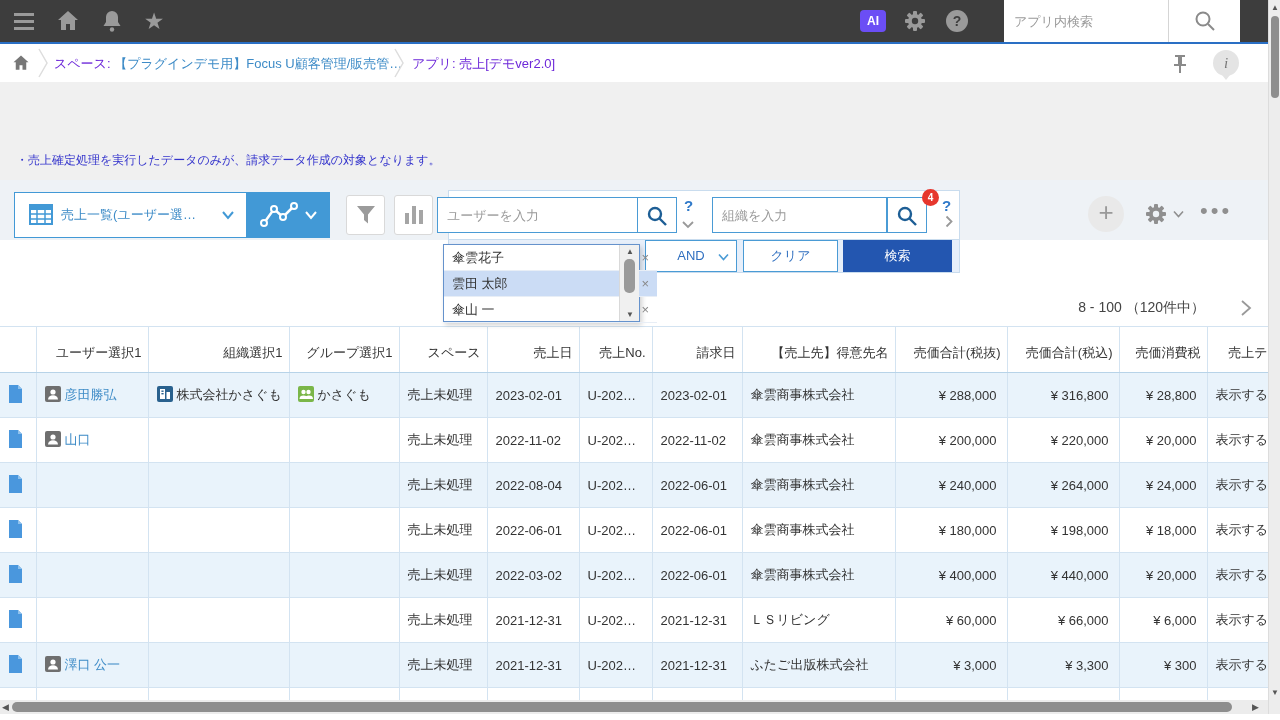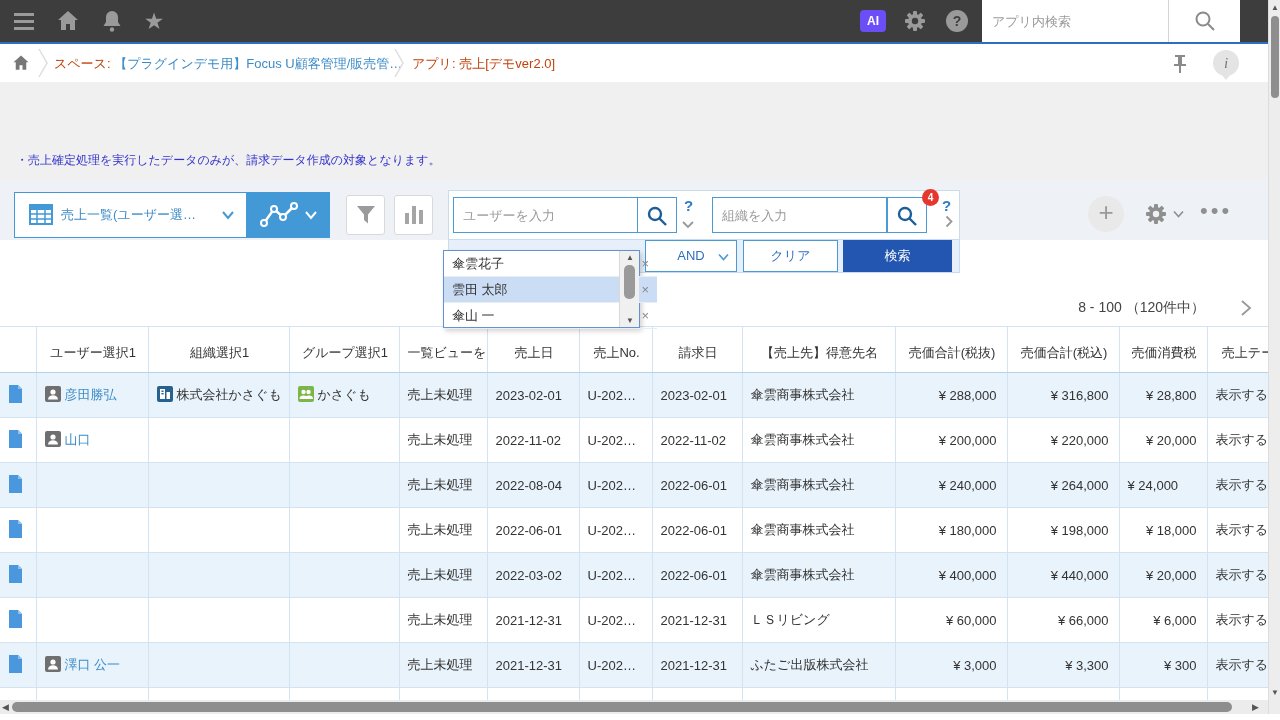"アプリ内検索" .top-search { left: 982px -> 1004px }
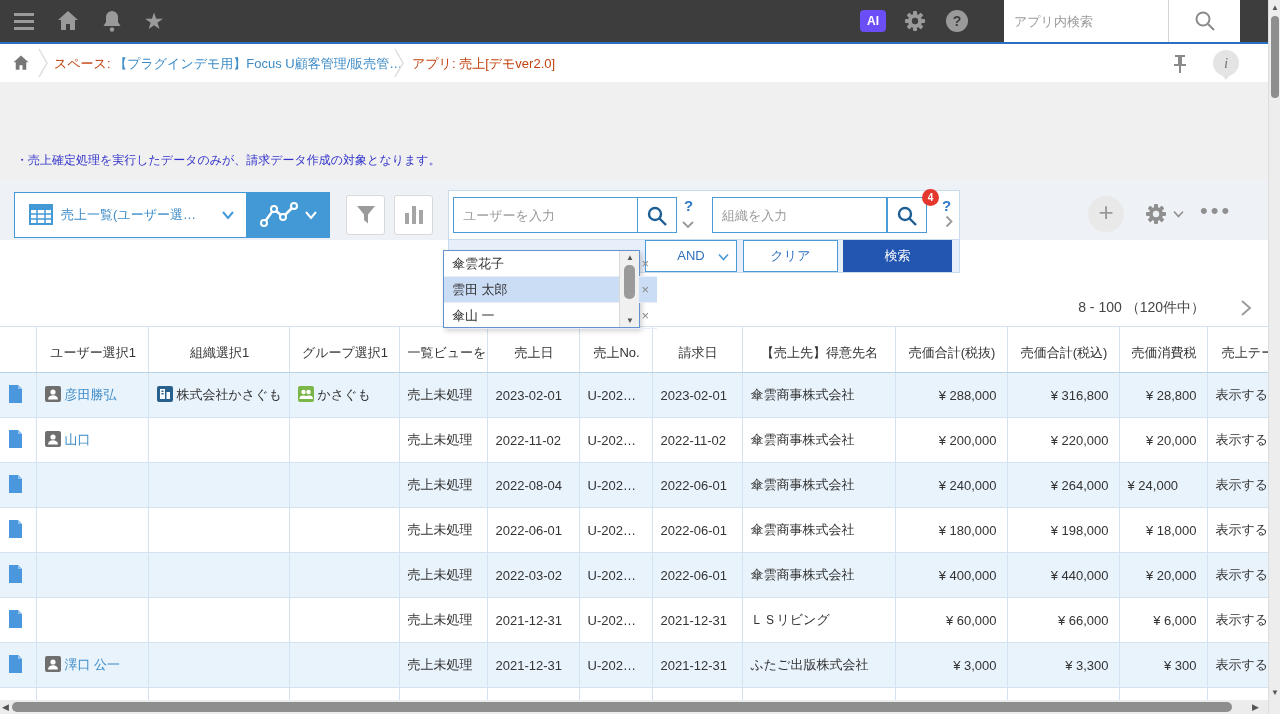"スペース:" .crumb-gray { color: #c2410c -> #6d28d9 }
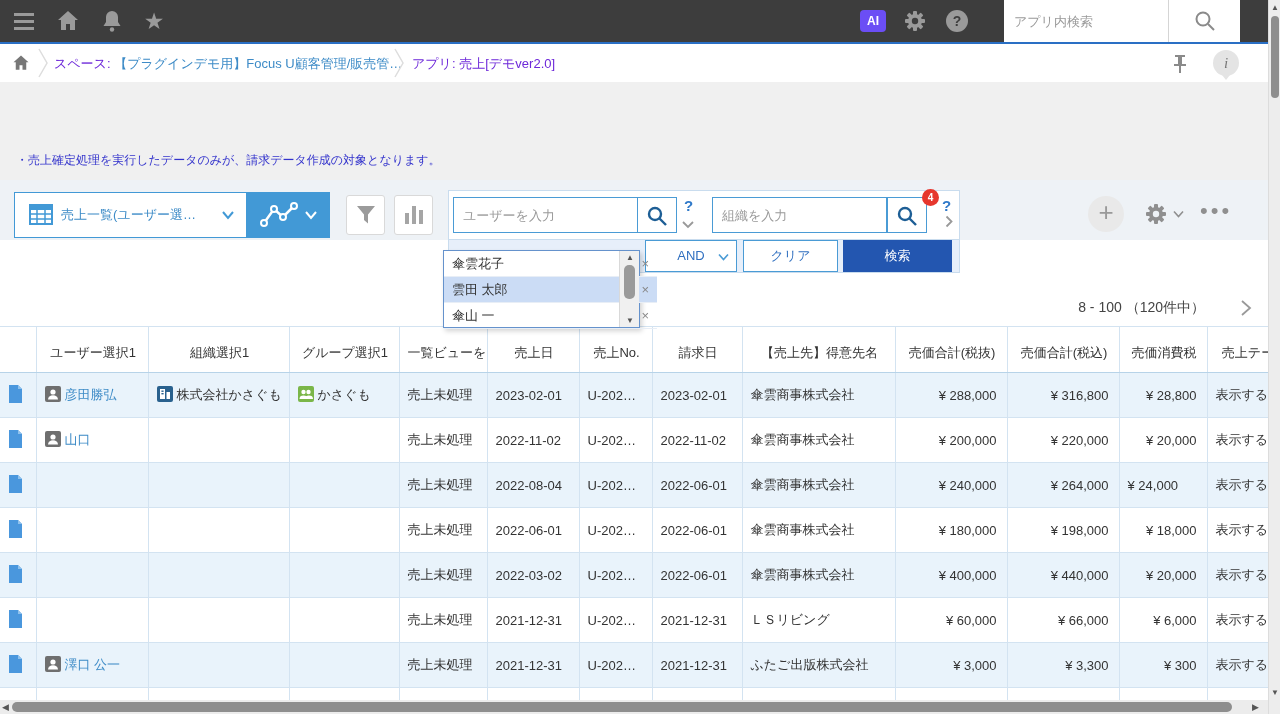"ユーザーを入力" div.cond-input { left: 453px -> 437px }
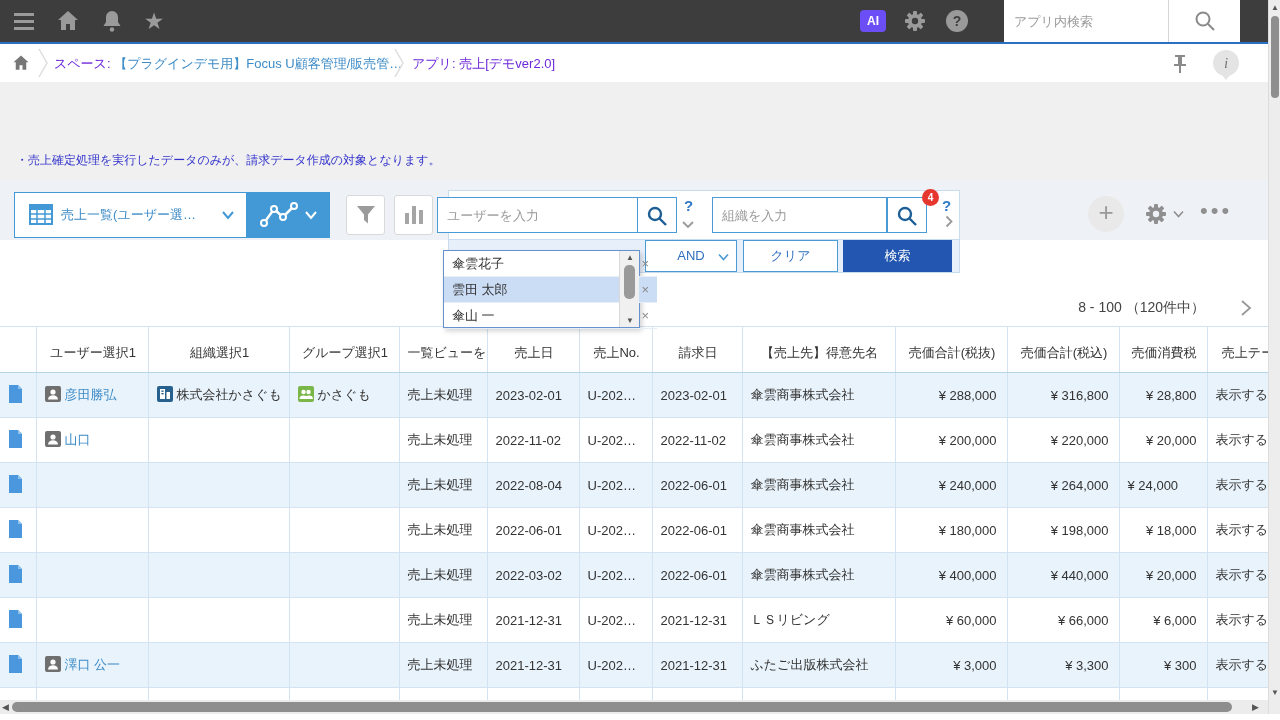"傘雲花子" .suggest { top: 250px -> 244px }
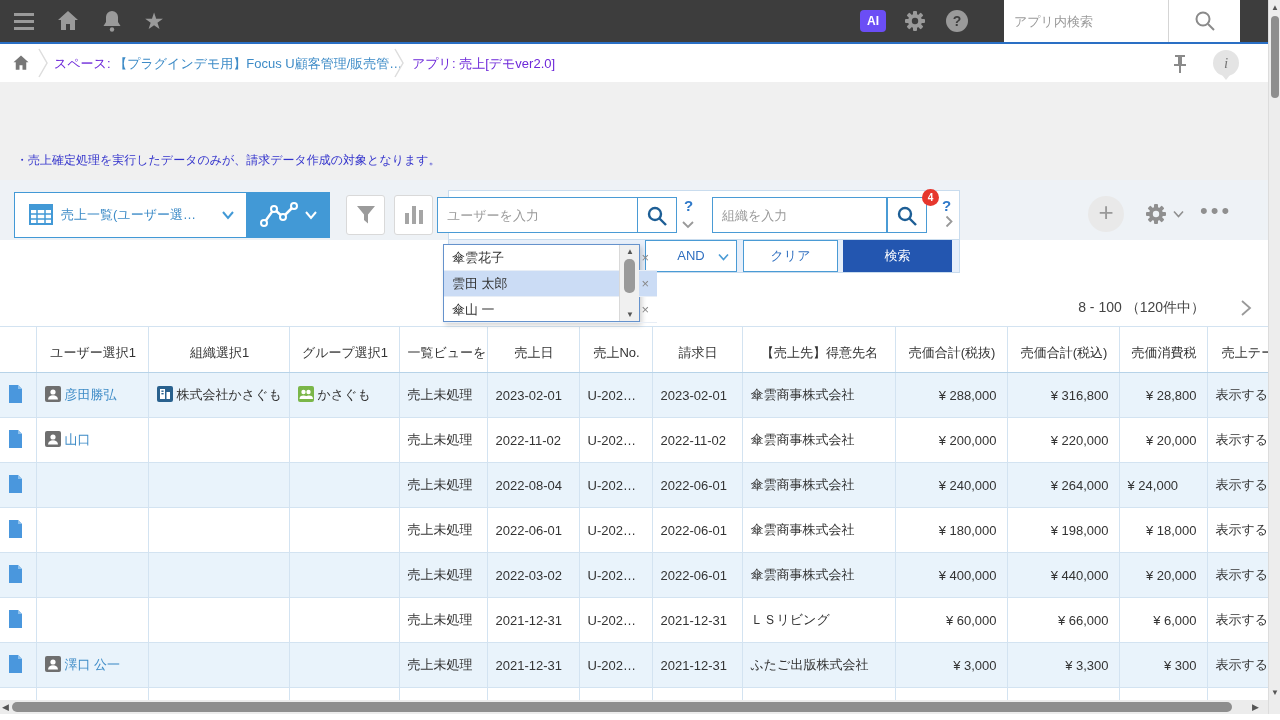"ユーザー選択1" table.records th { text-align: center -> right }
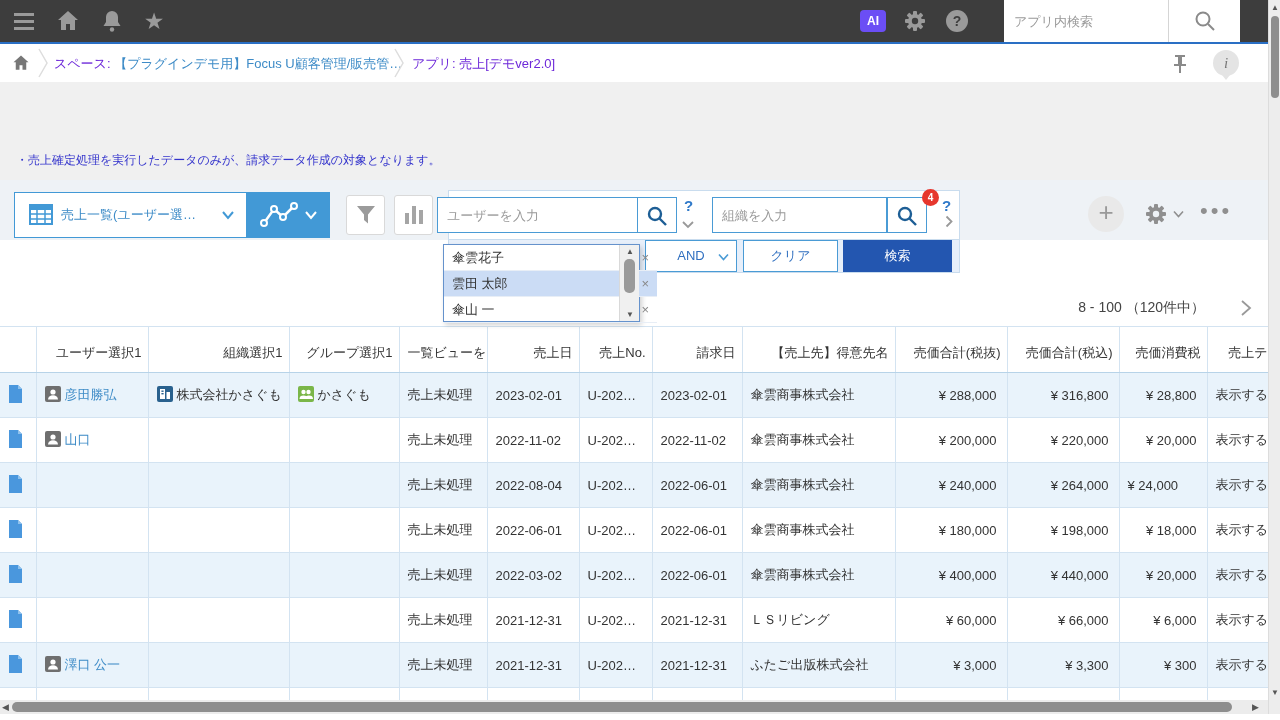"一覧ビューを" th { text: 一覧ビューを -> スペース }
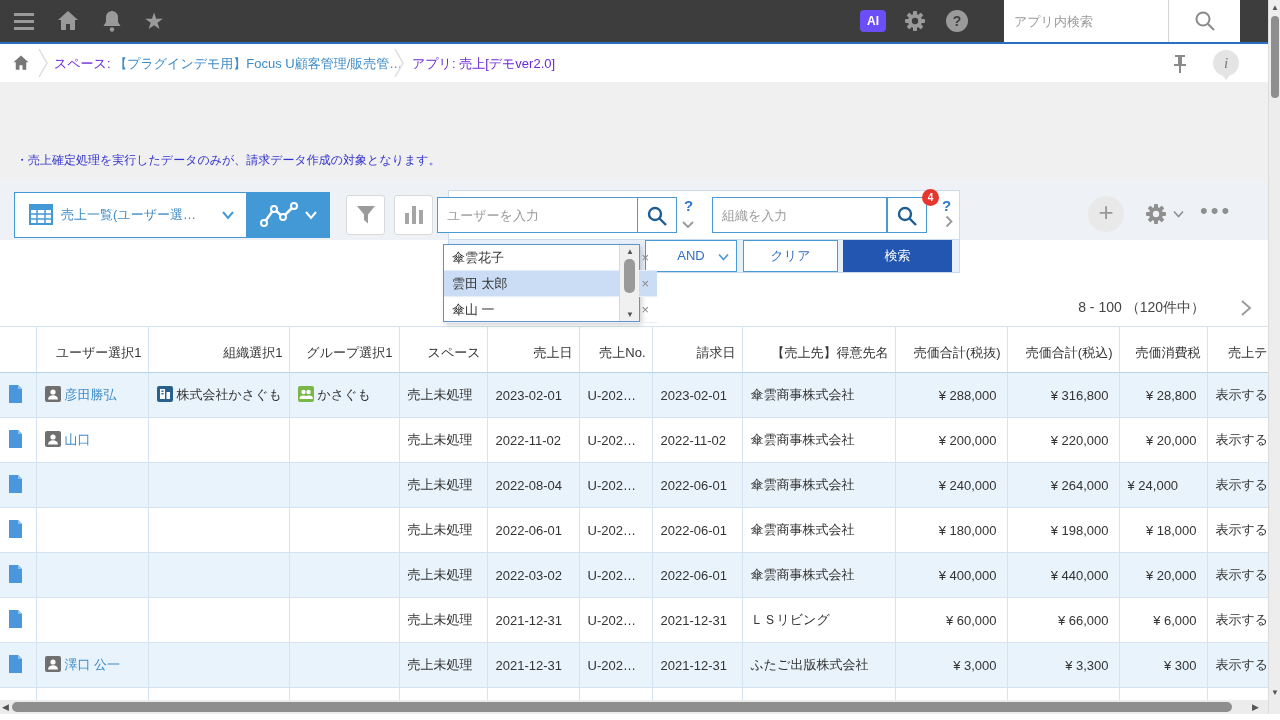"¥ 24,000" td { text-align: left -> right }
